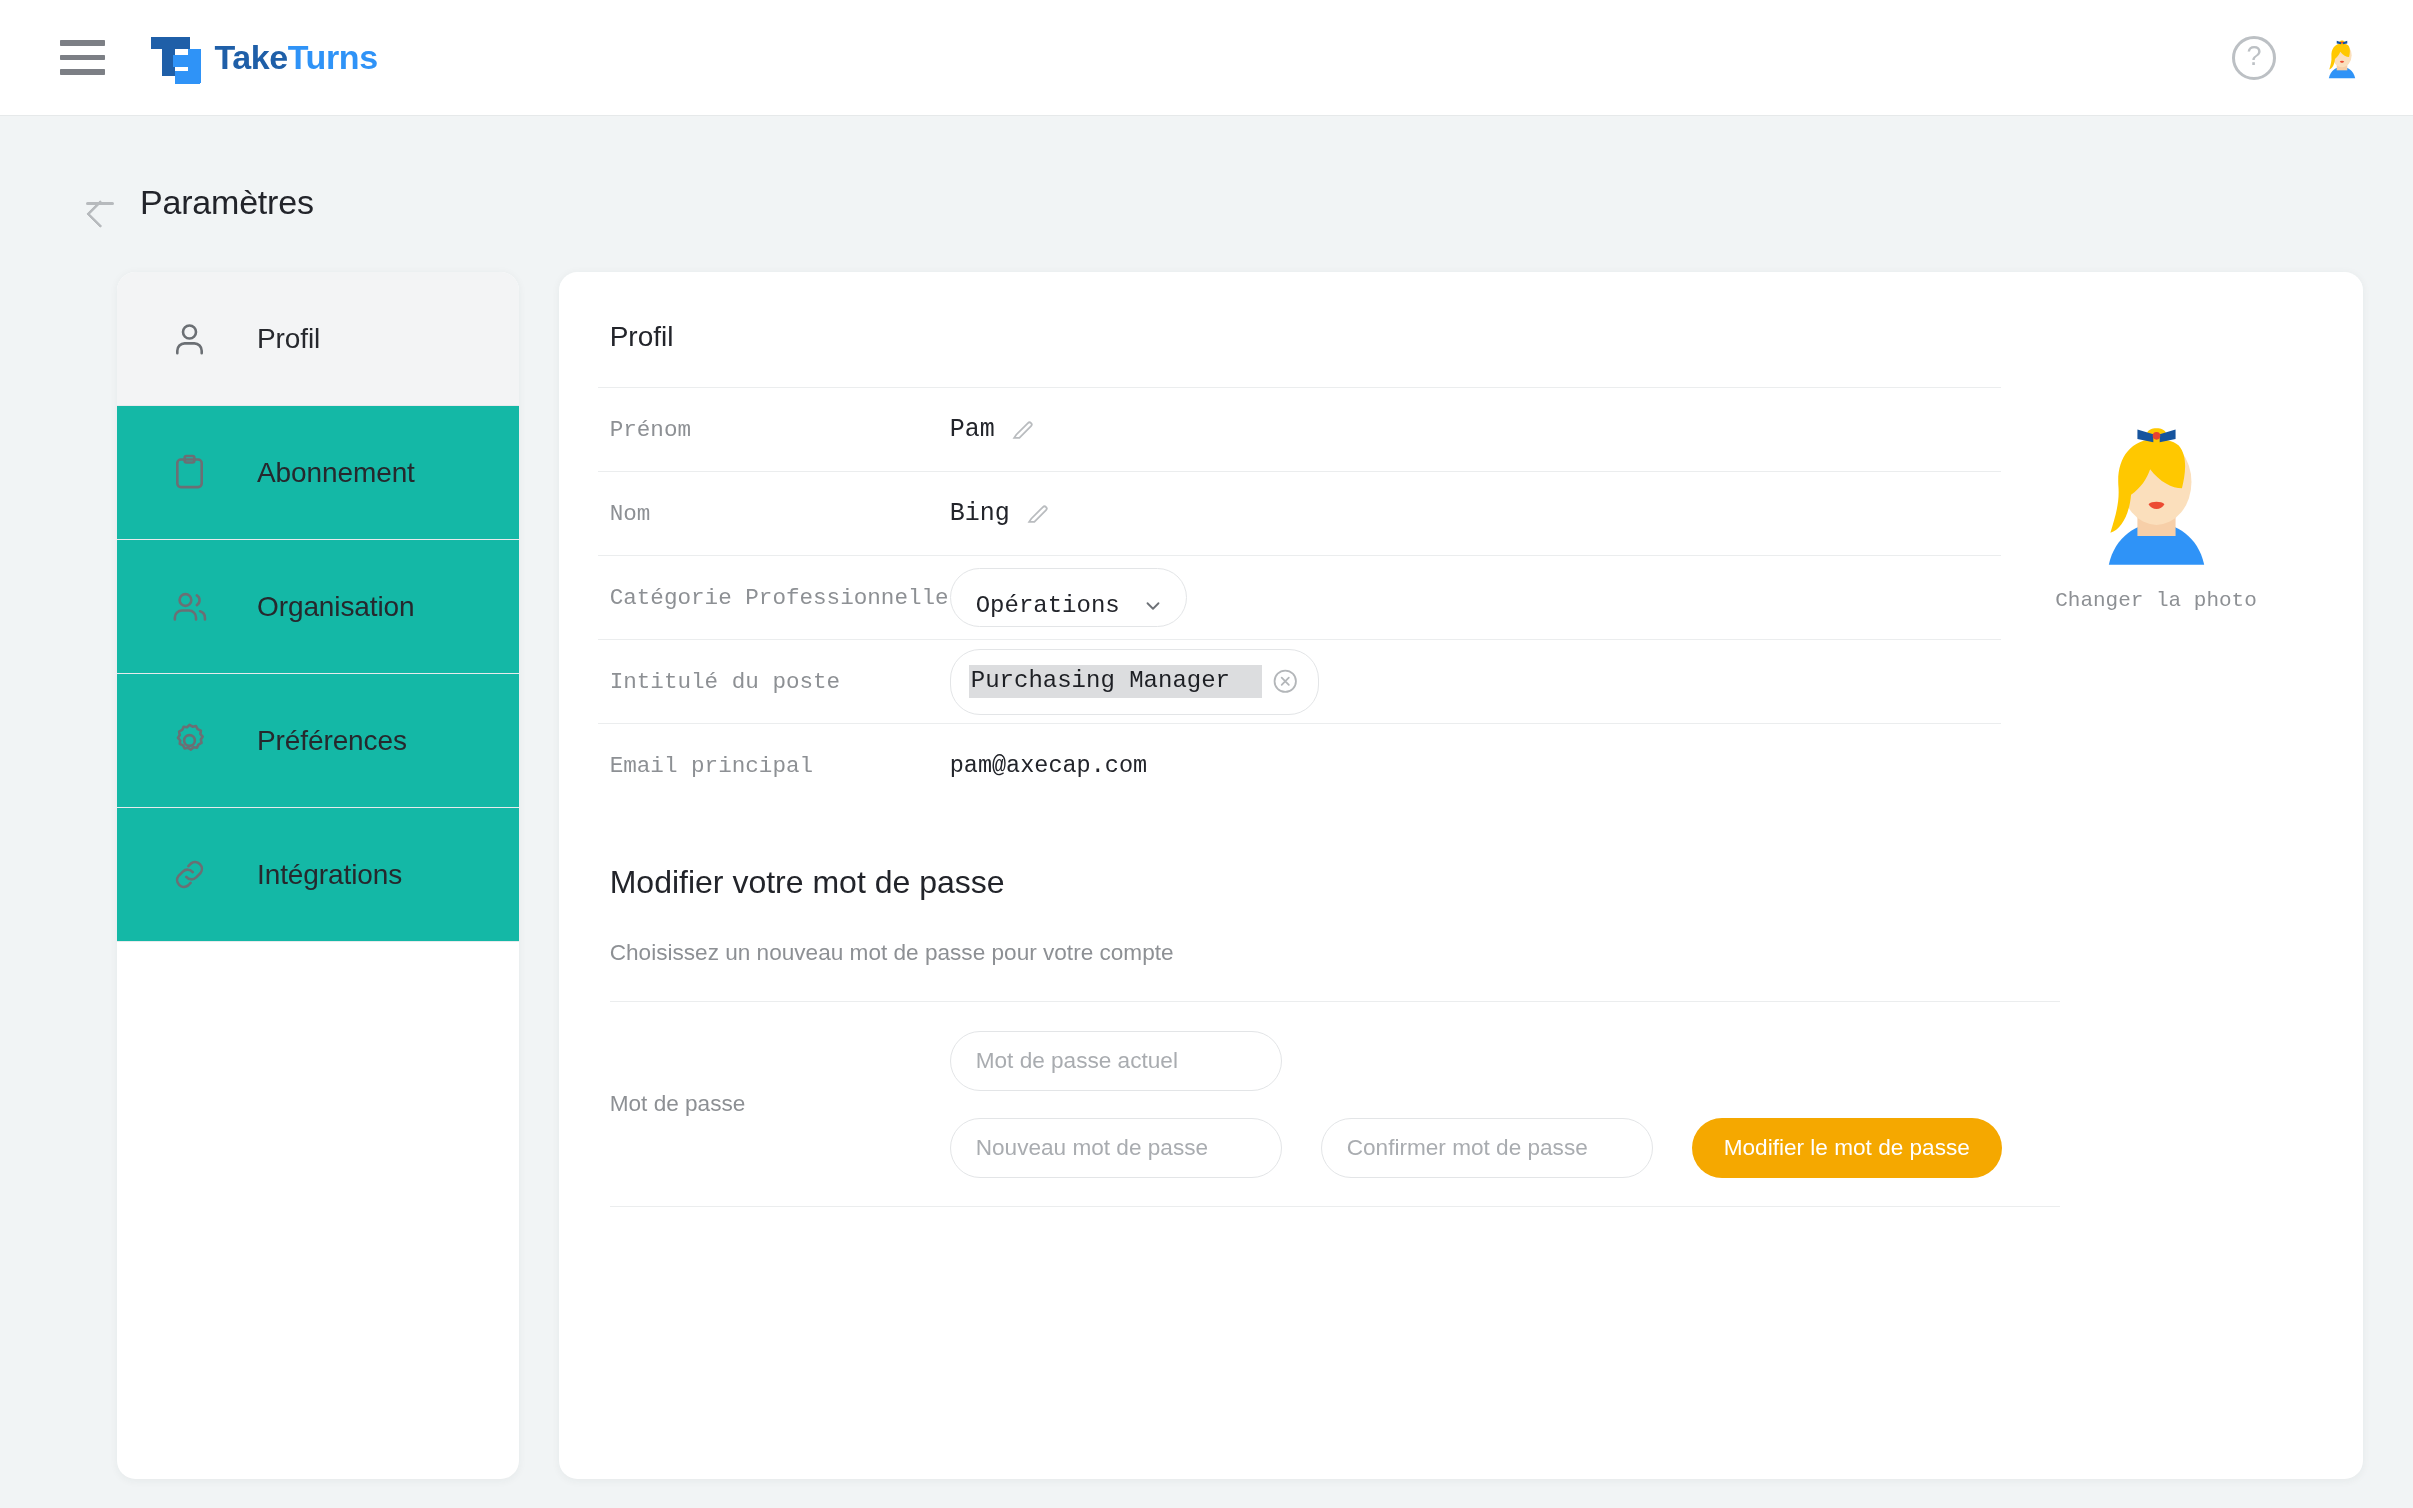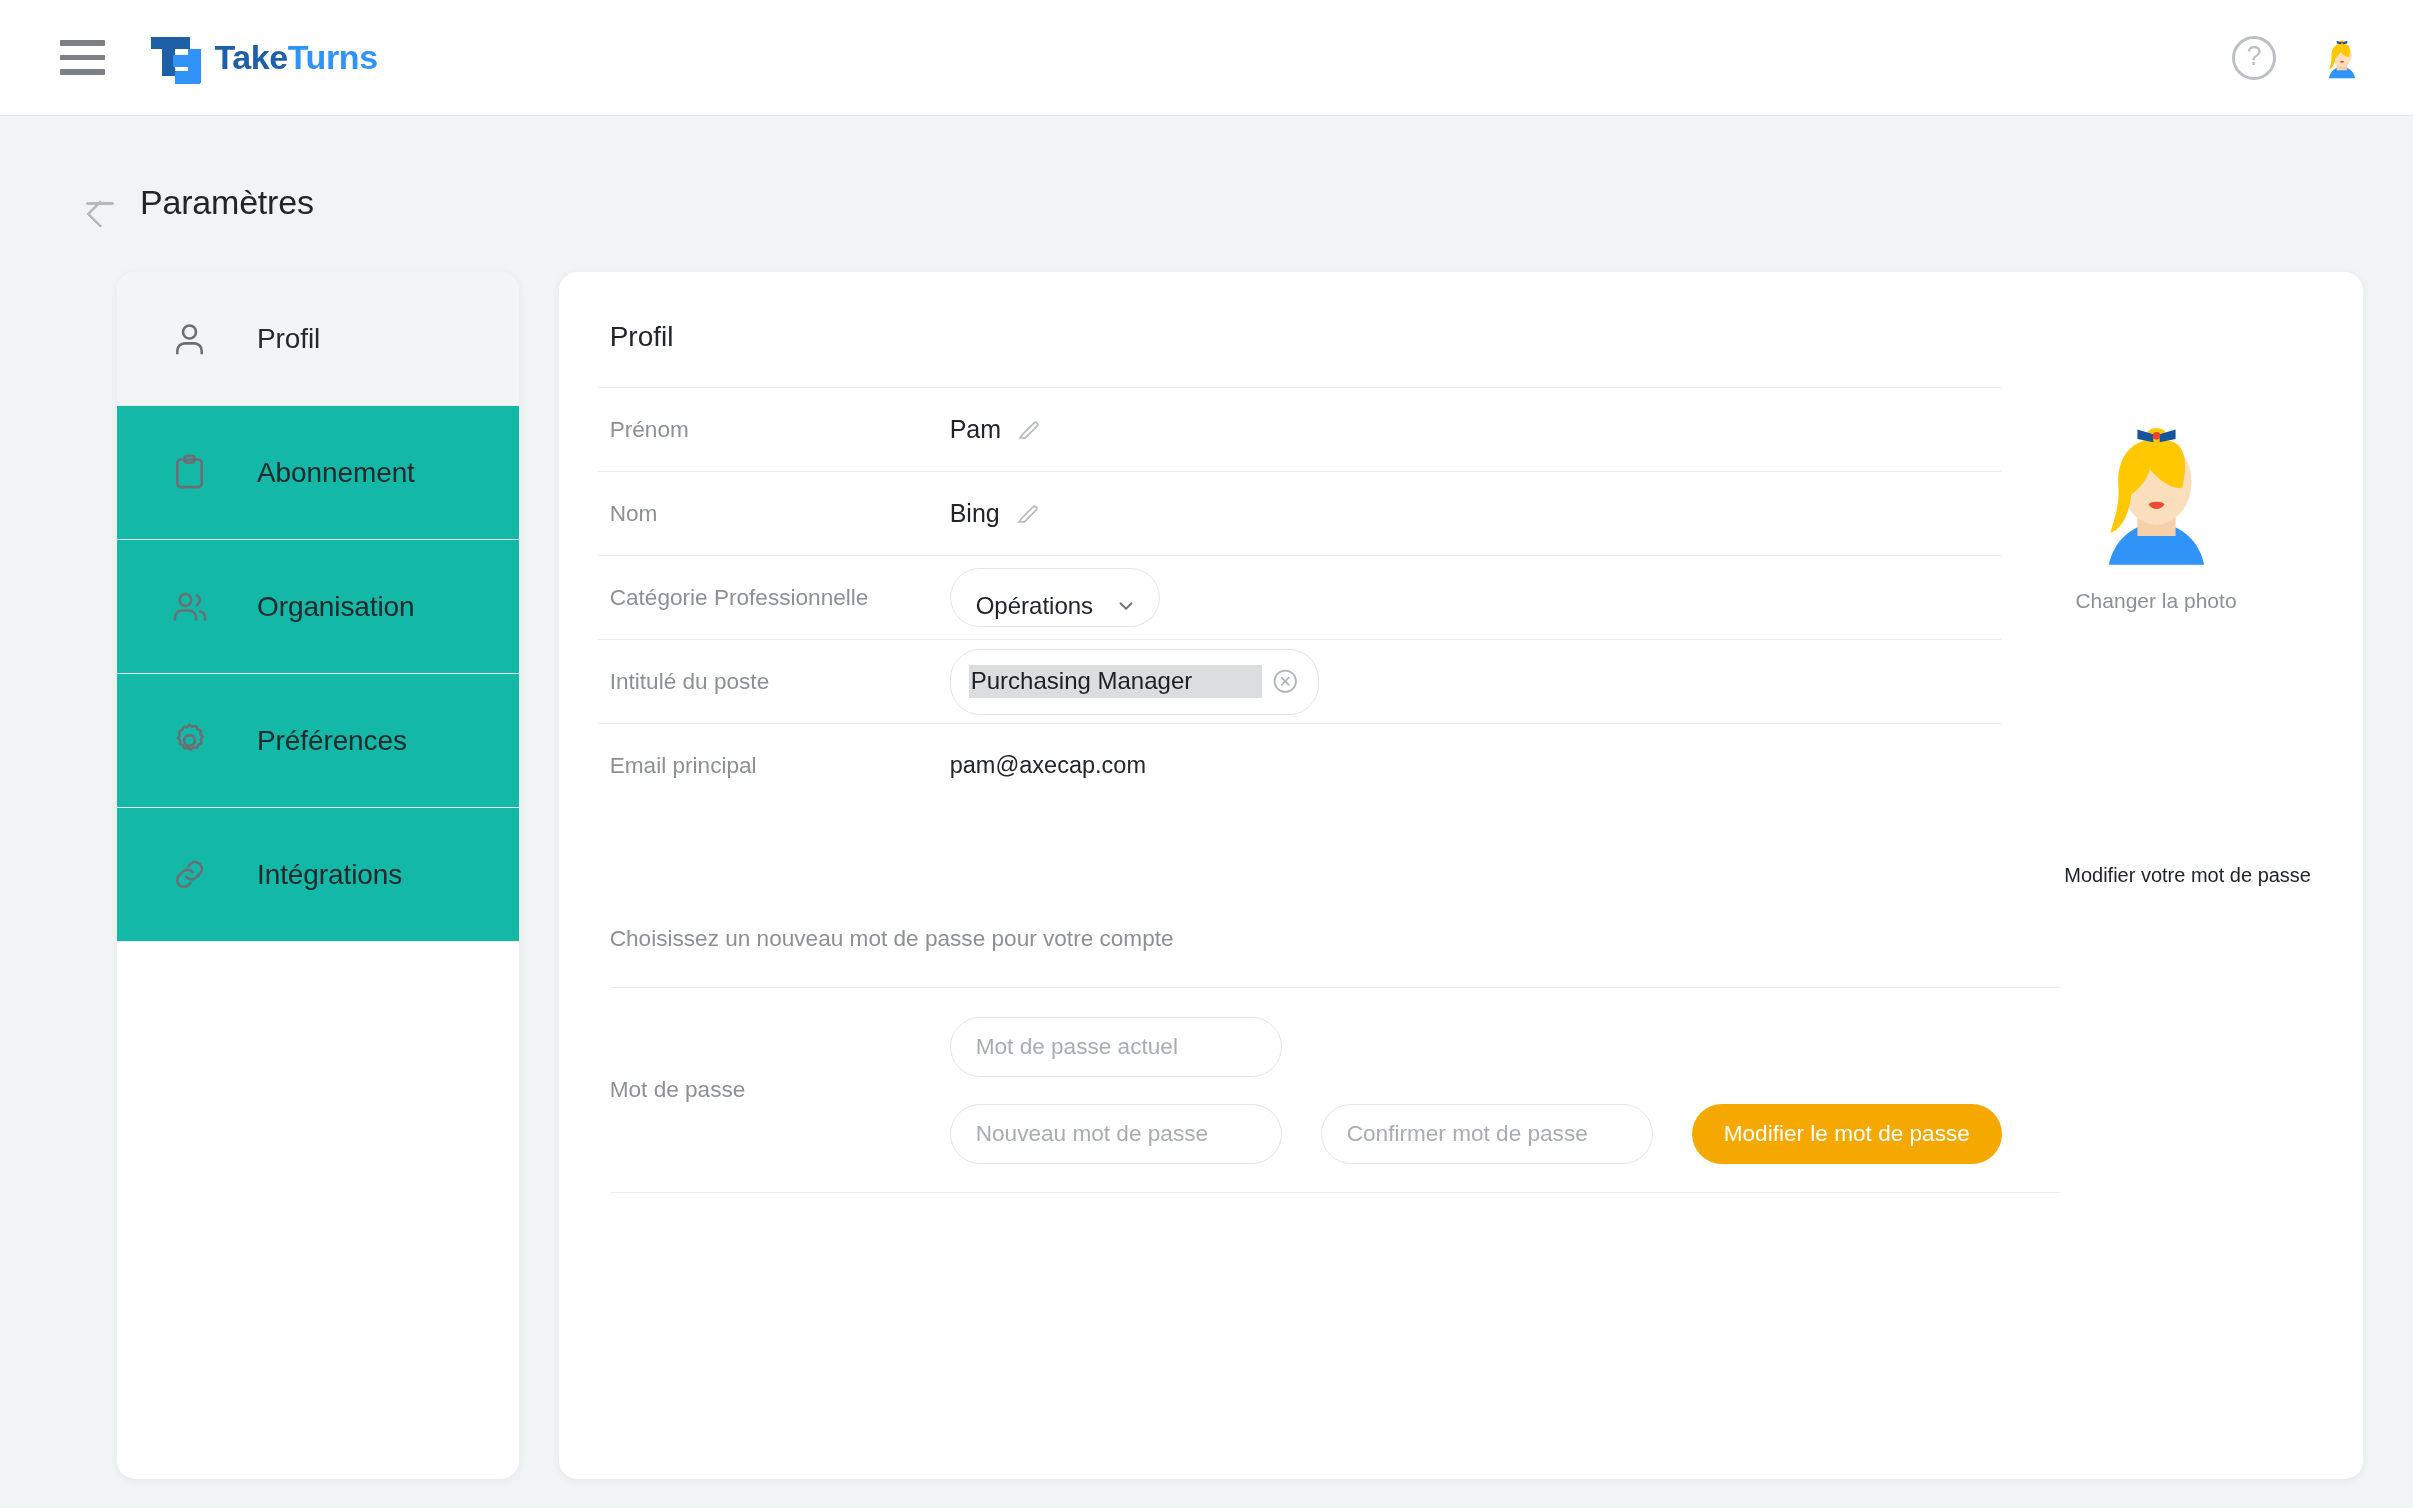"Prénom" .form-wrap { font-family: none -> Liberation Mono, monospace }
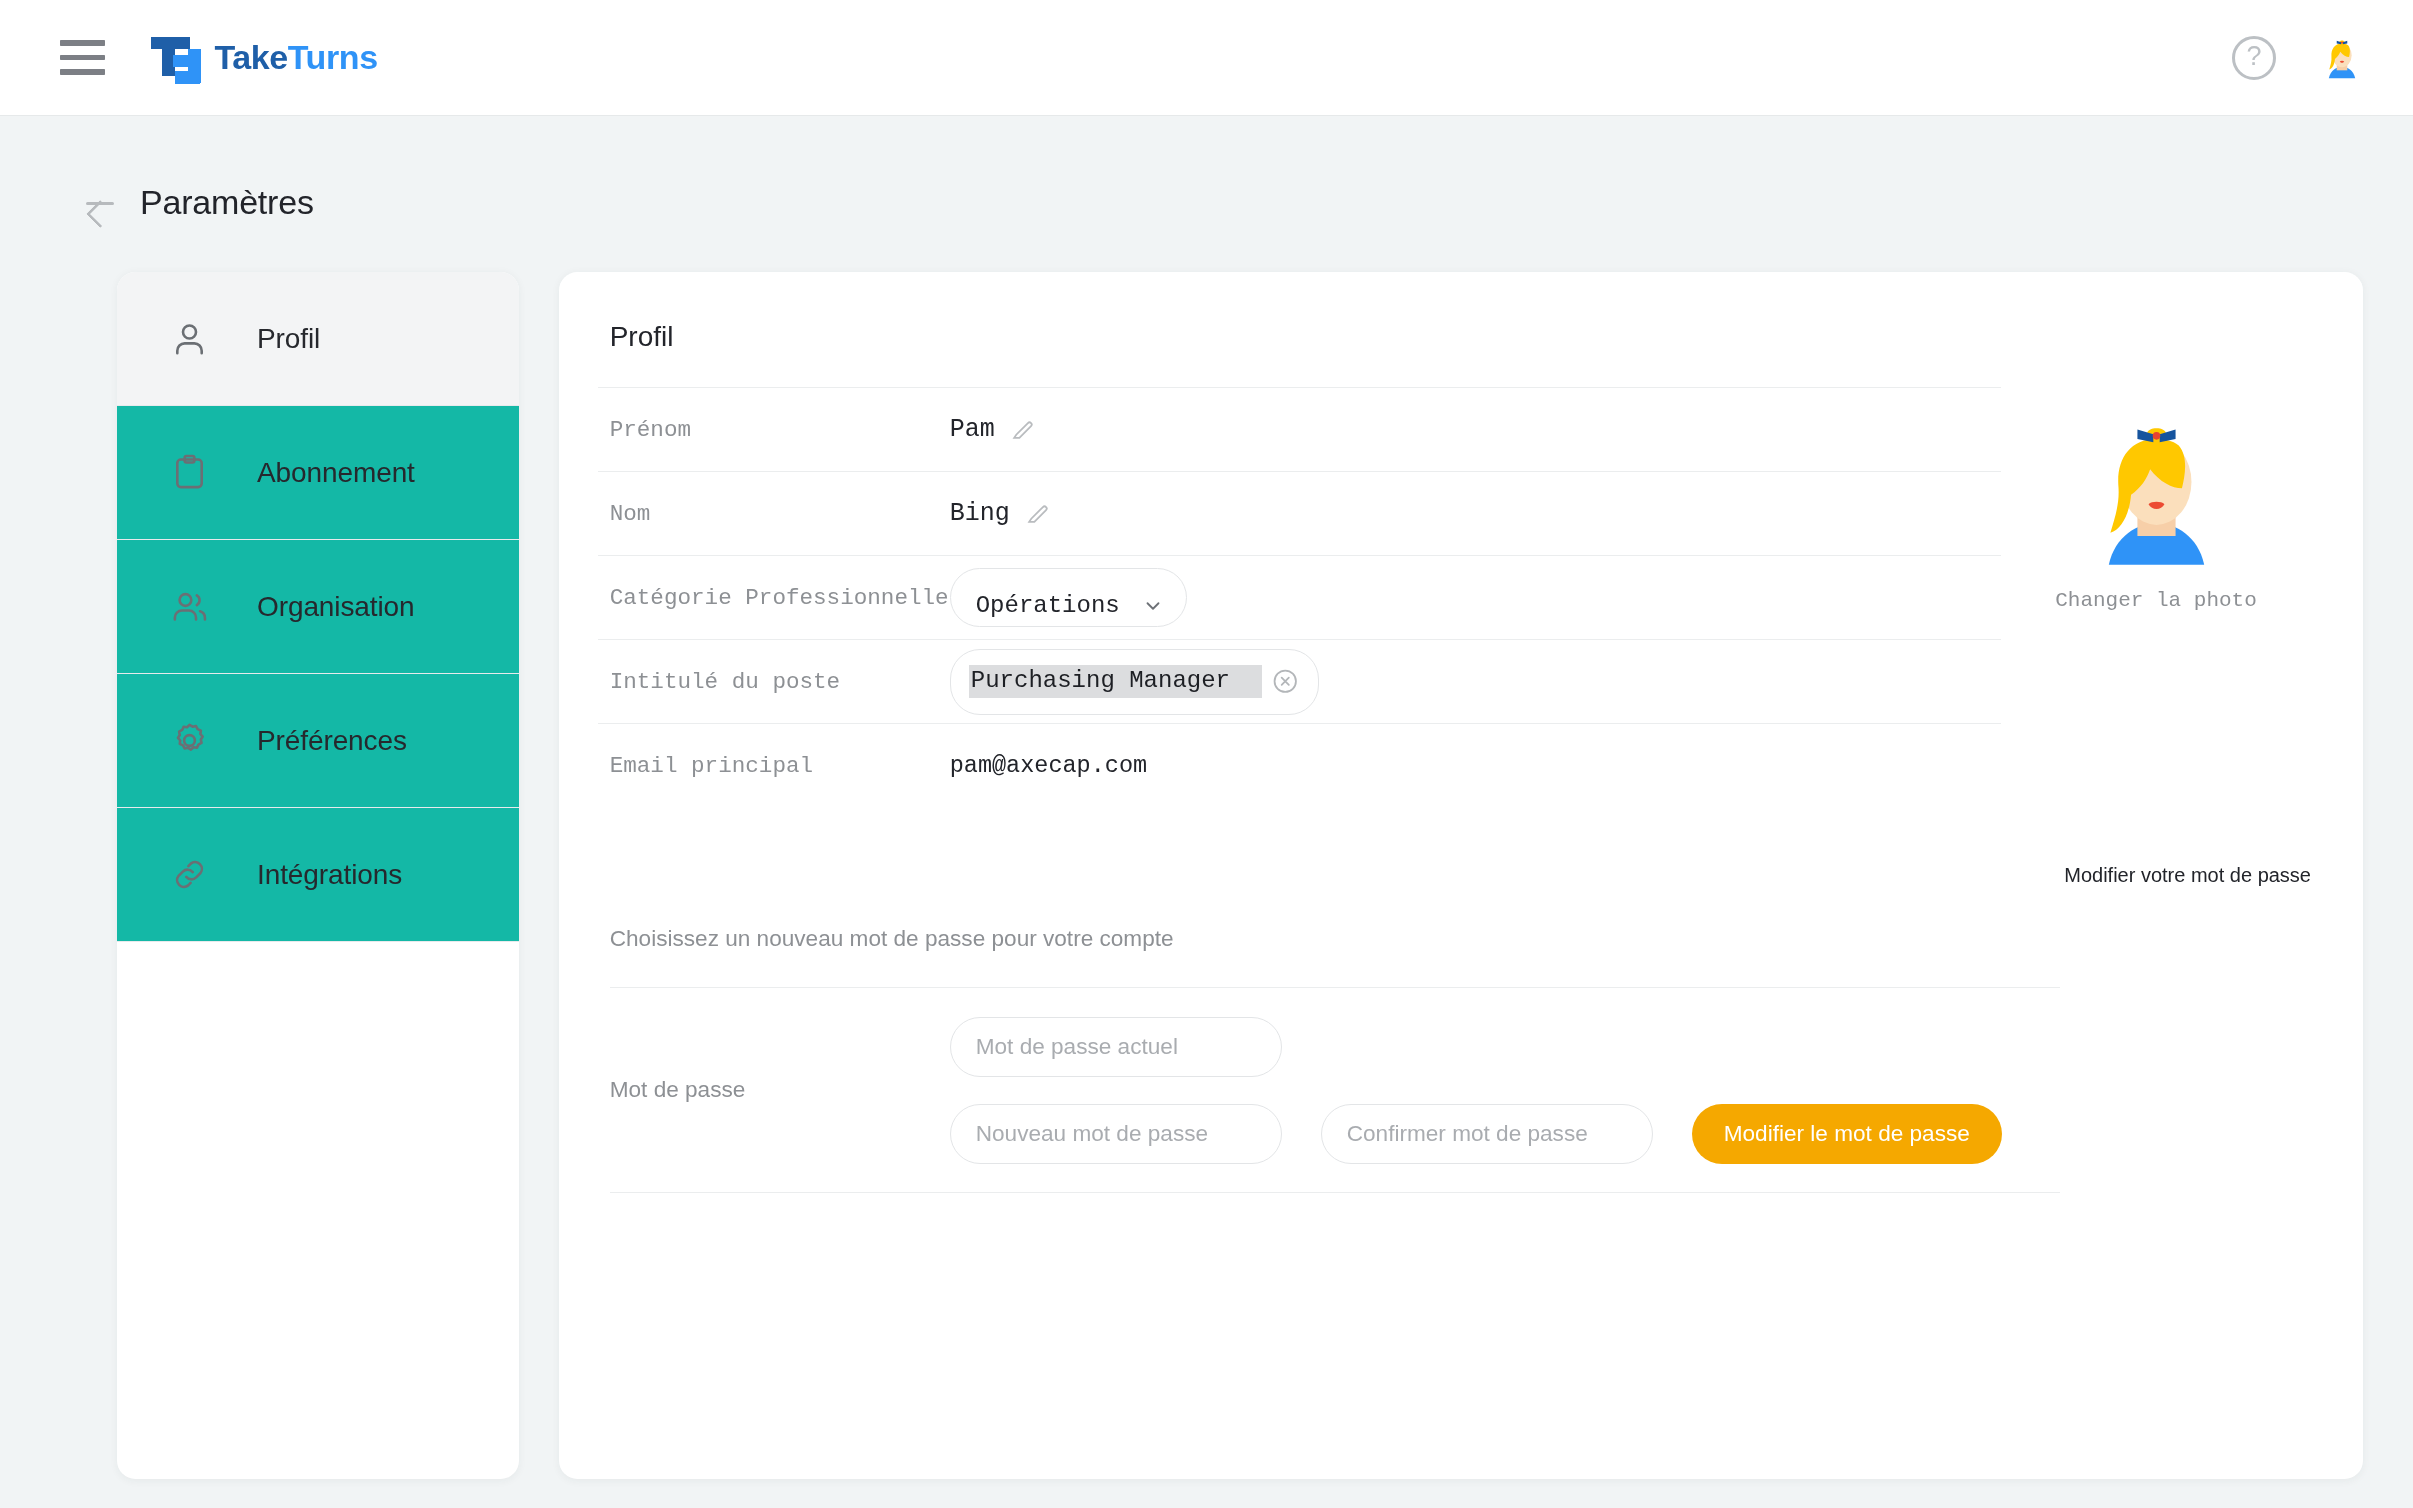"Modifier votre mot de passe" .pwd-title { font-size: 20px -> 32px; text-align: right -> none }
